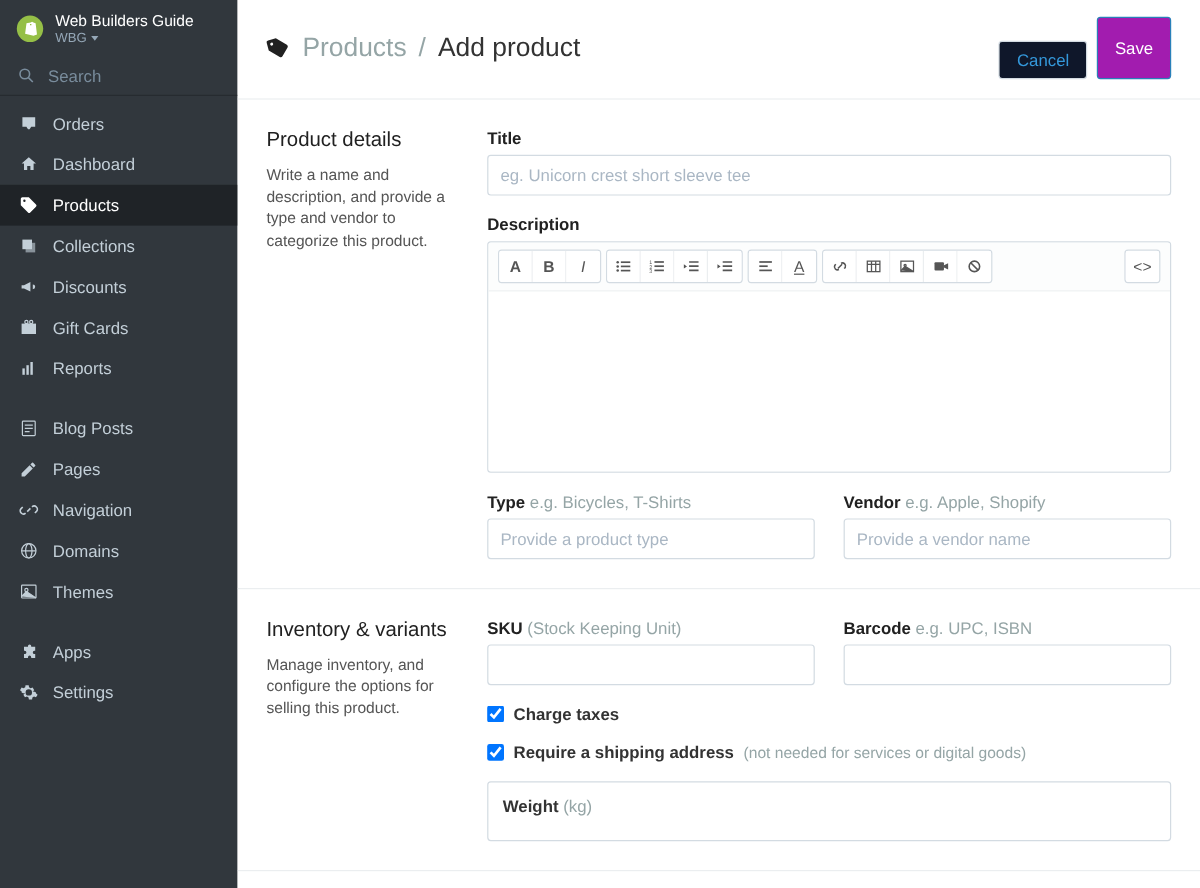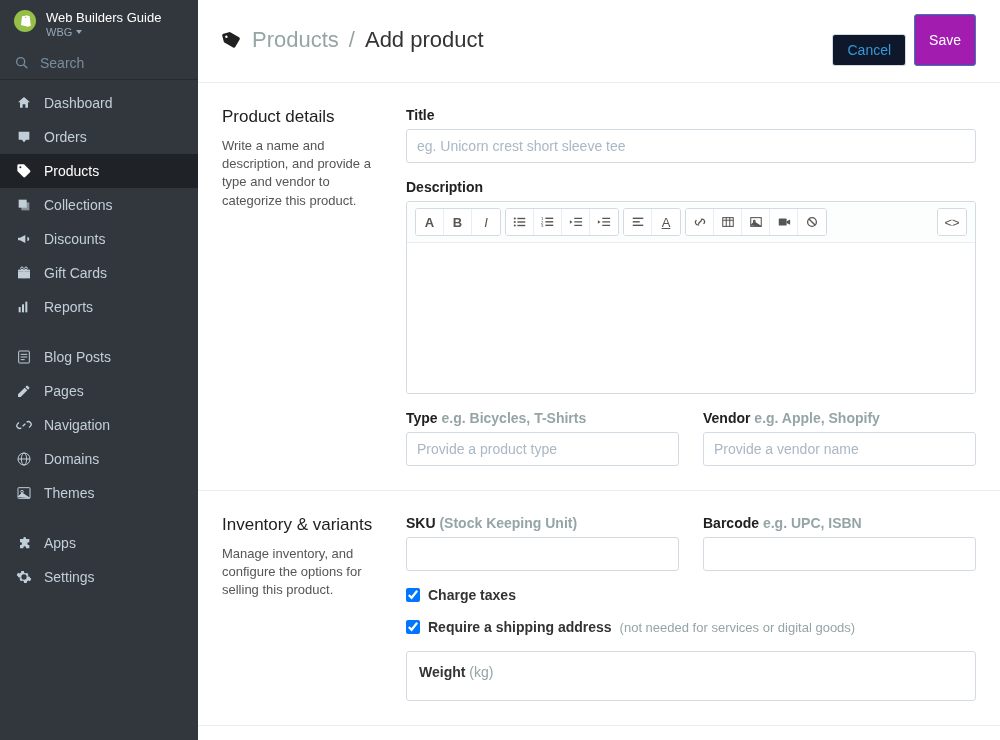"Web Builders Guide" .brand { align-items: flex-start -> center }
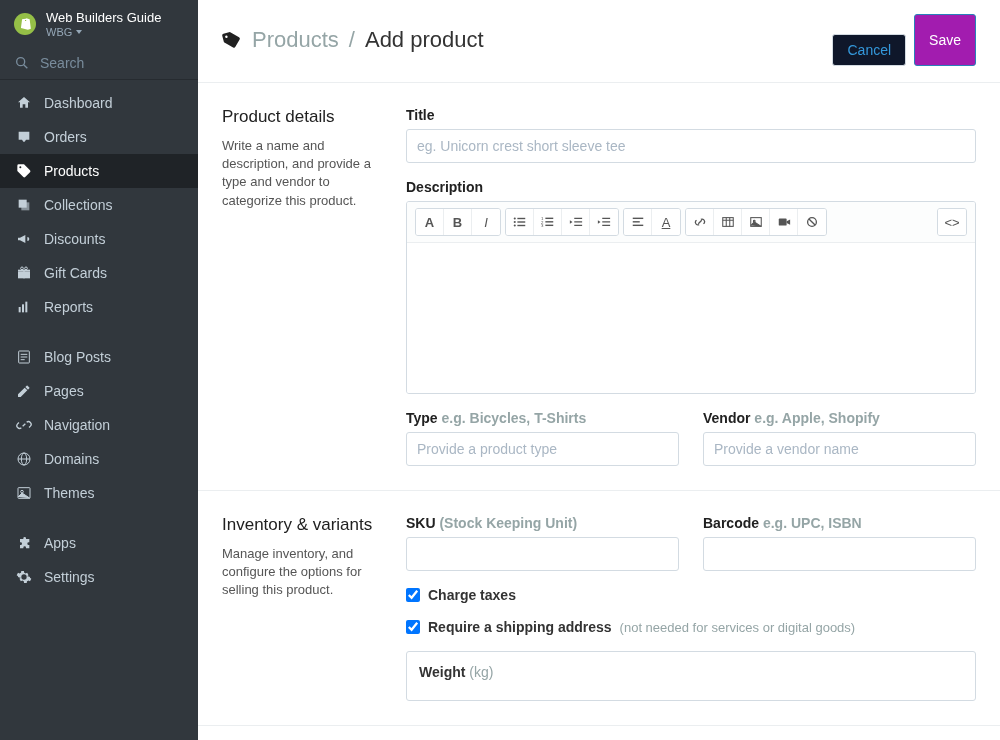"Dashboard" div.nav-item { order: before "Orders" -> after "Orders" }
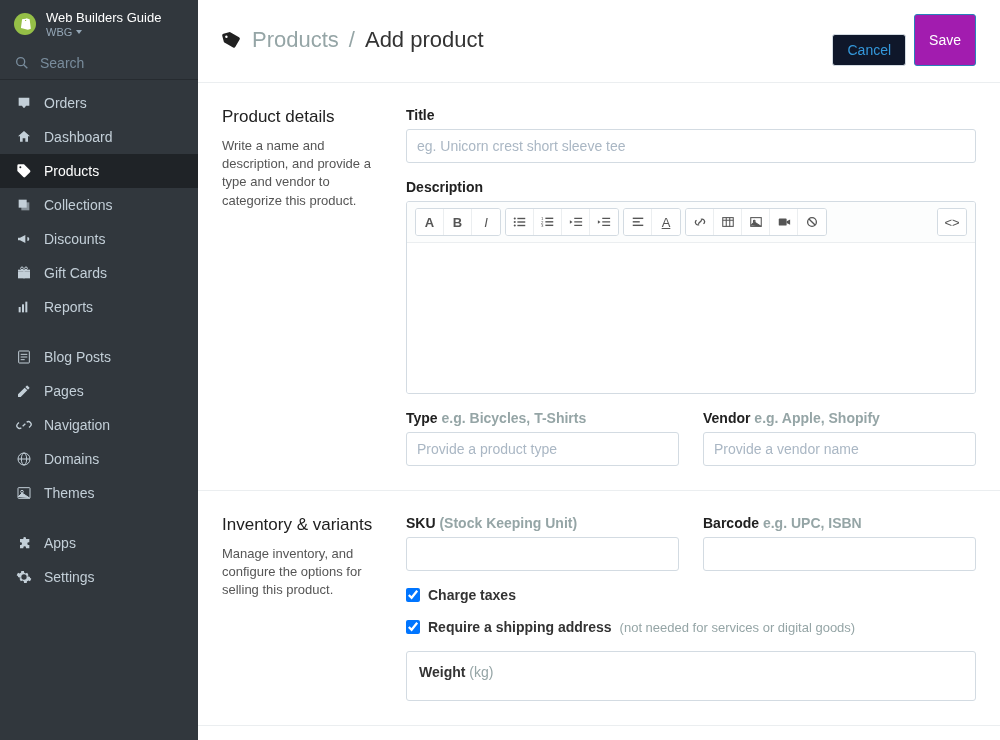"e.g. Bicycles, T-Shirts" .field-hint { font-weight: bold -> normal }
